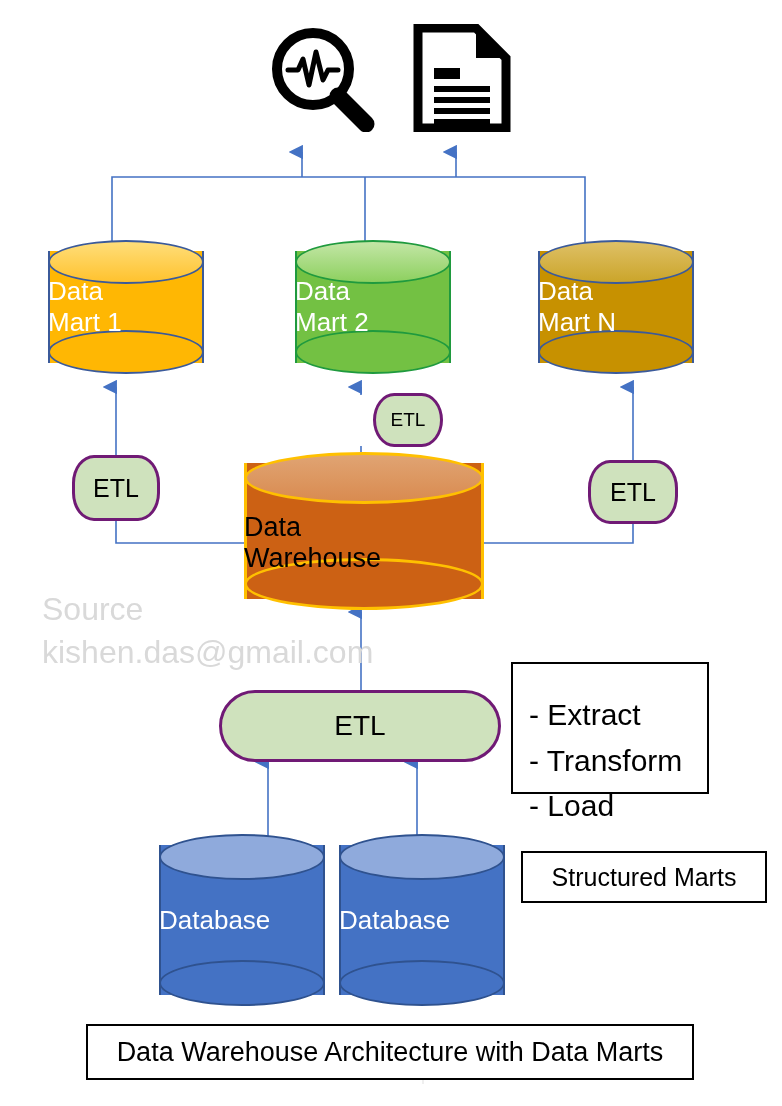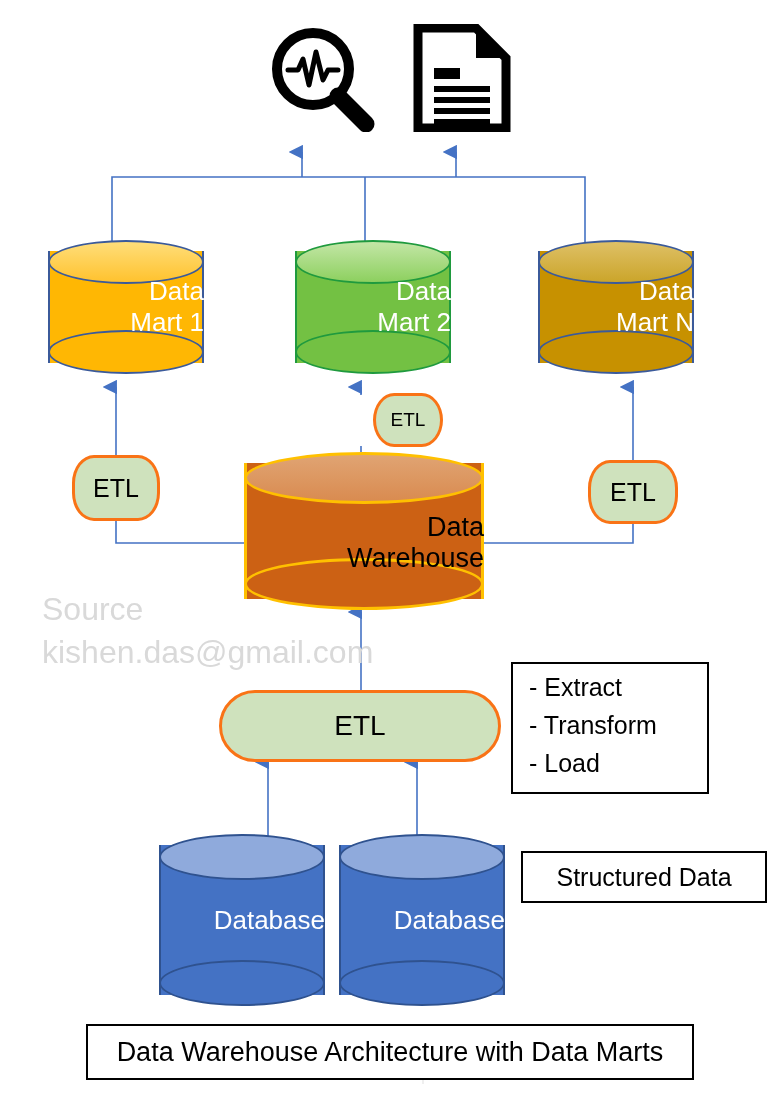"Data" .cyl .label { text-align: right -> left }
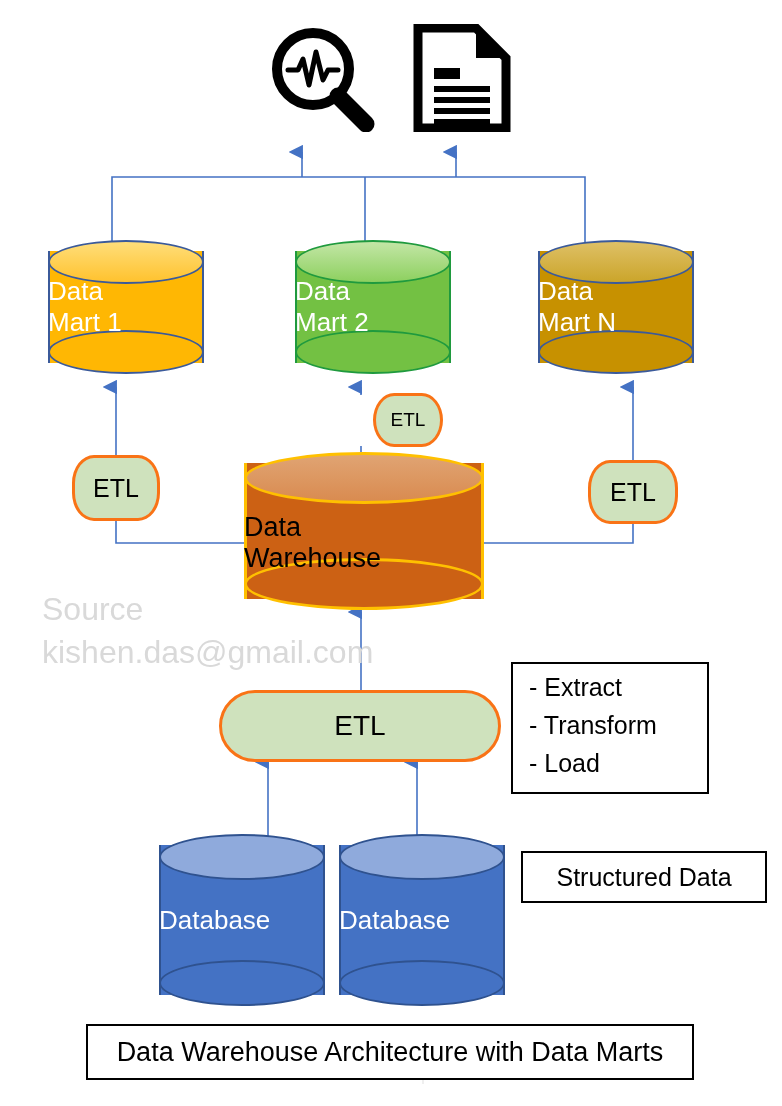"ETL" .etl { border: 3px solid #f97316 -> 3px solid #701a75 }
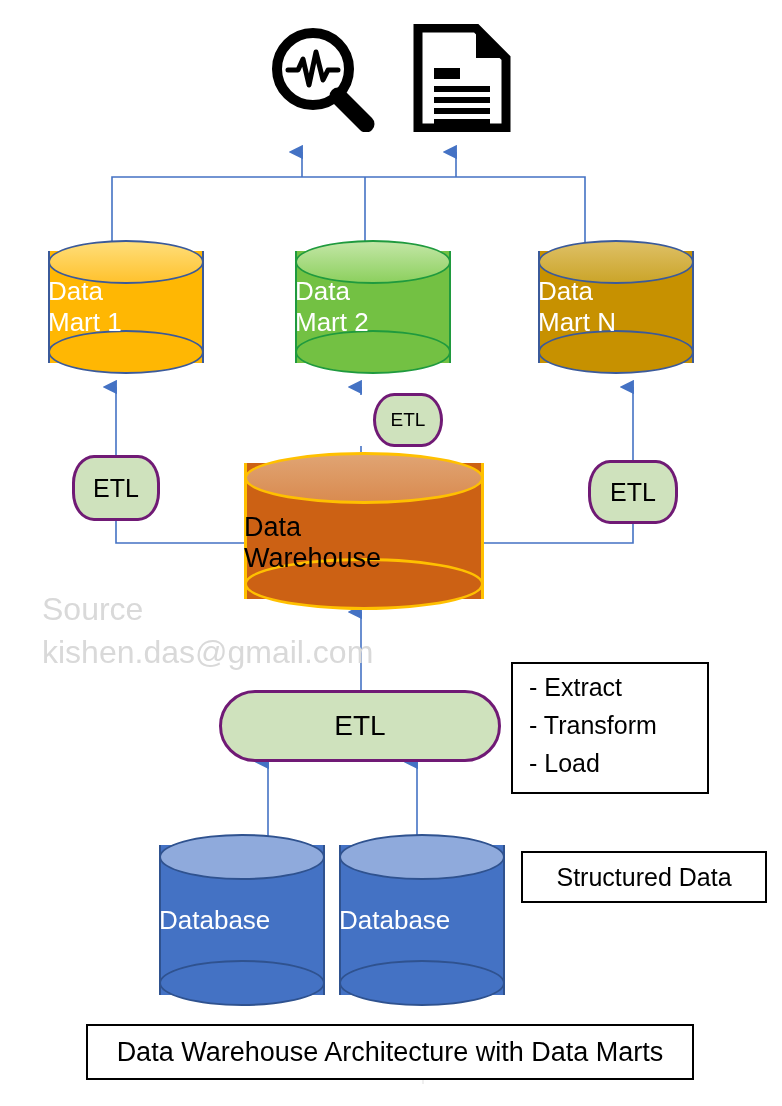"- Extract" .box-list { font-size: 25px -> 30px; padding: 4px 16px -> 28px 16px }
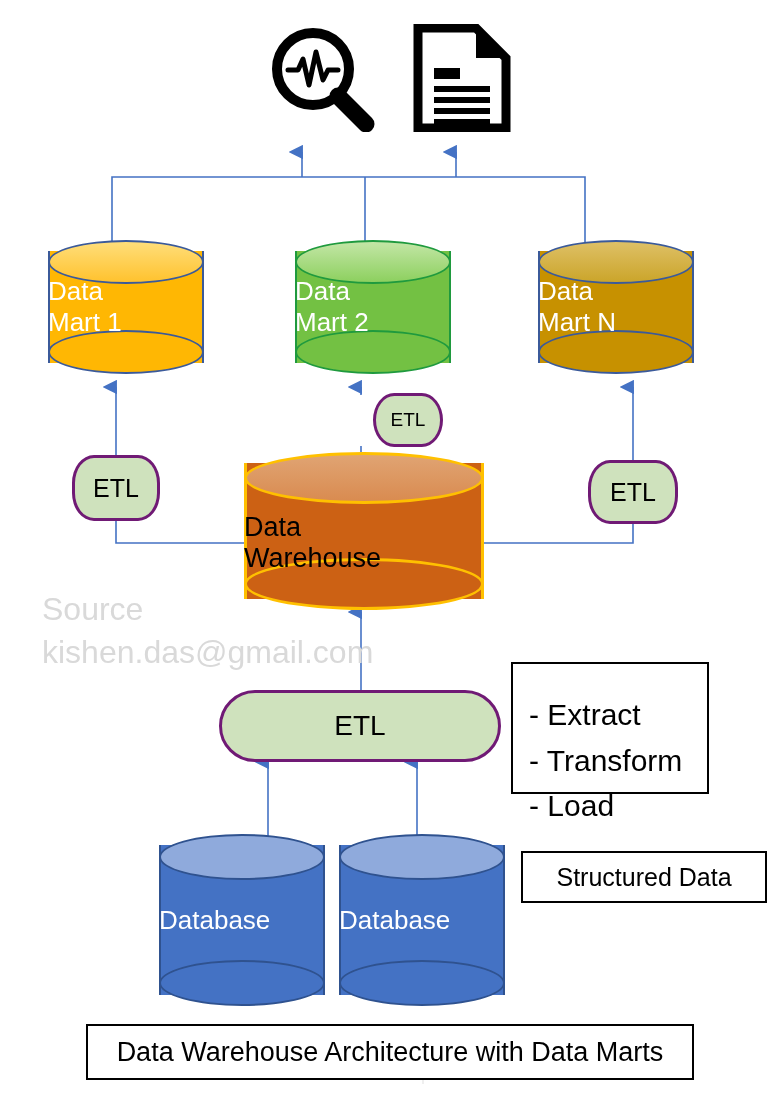"Structured Data" span { text: Data -> Marts }
